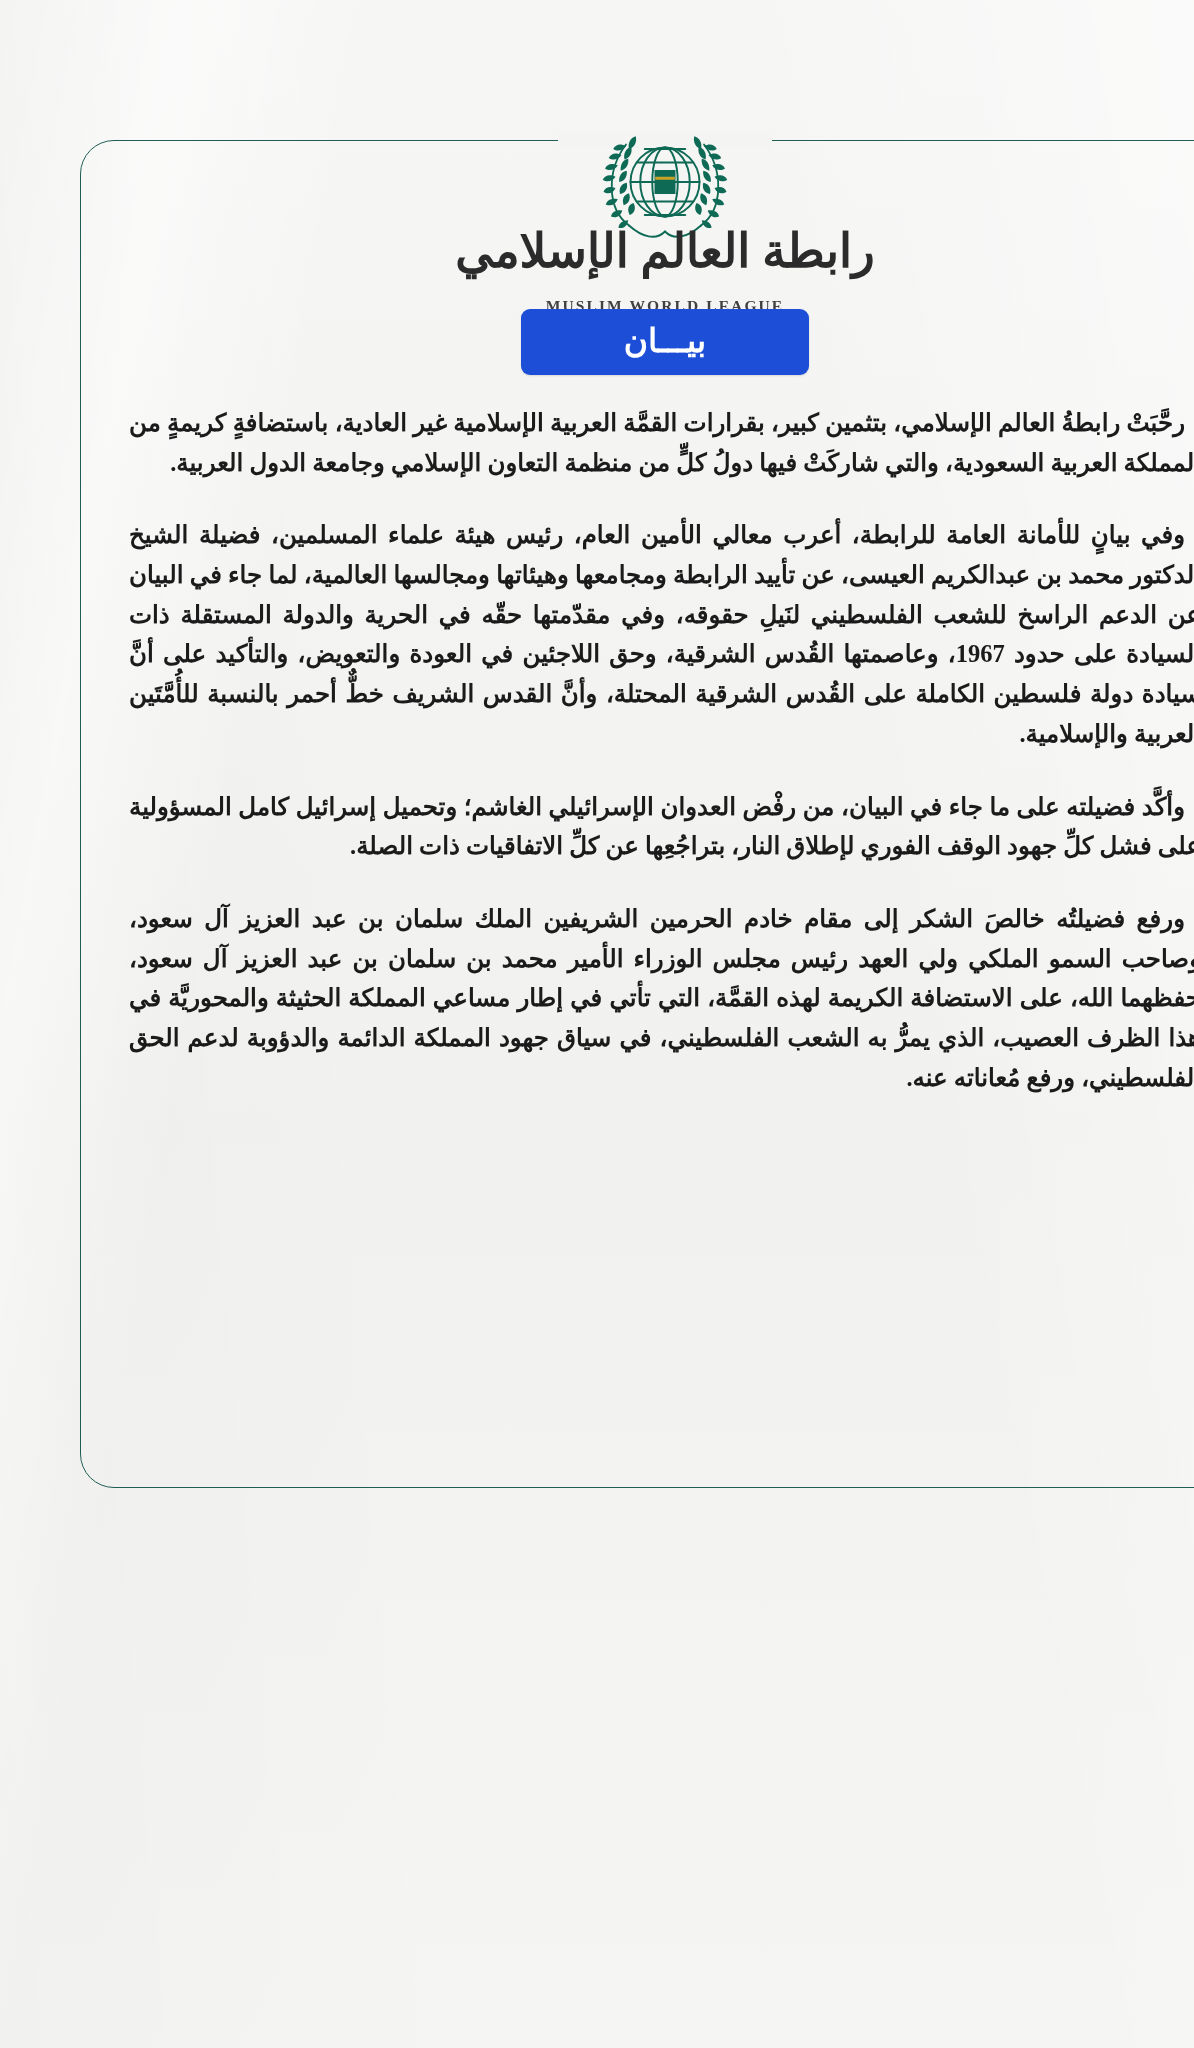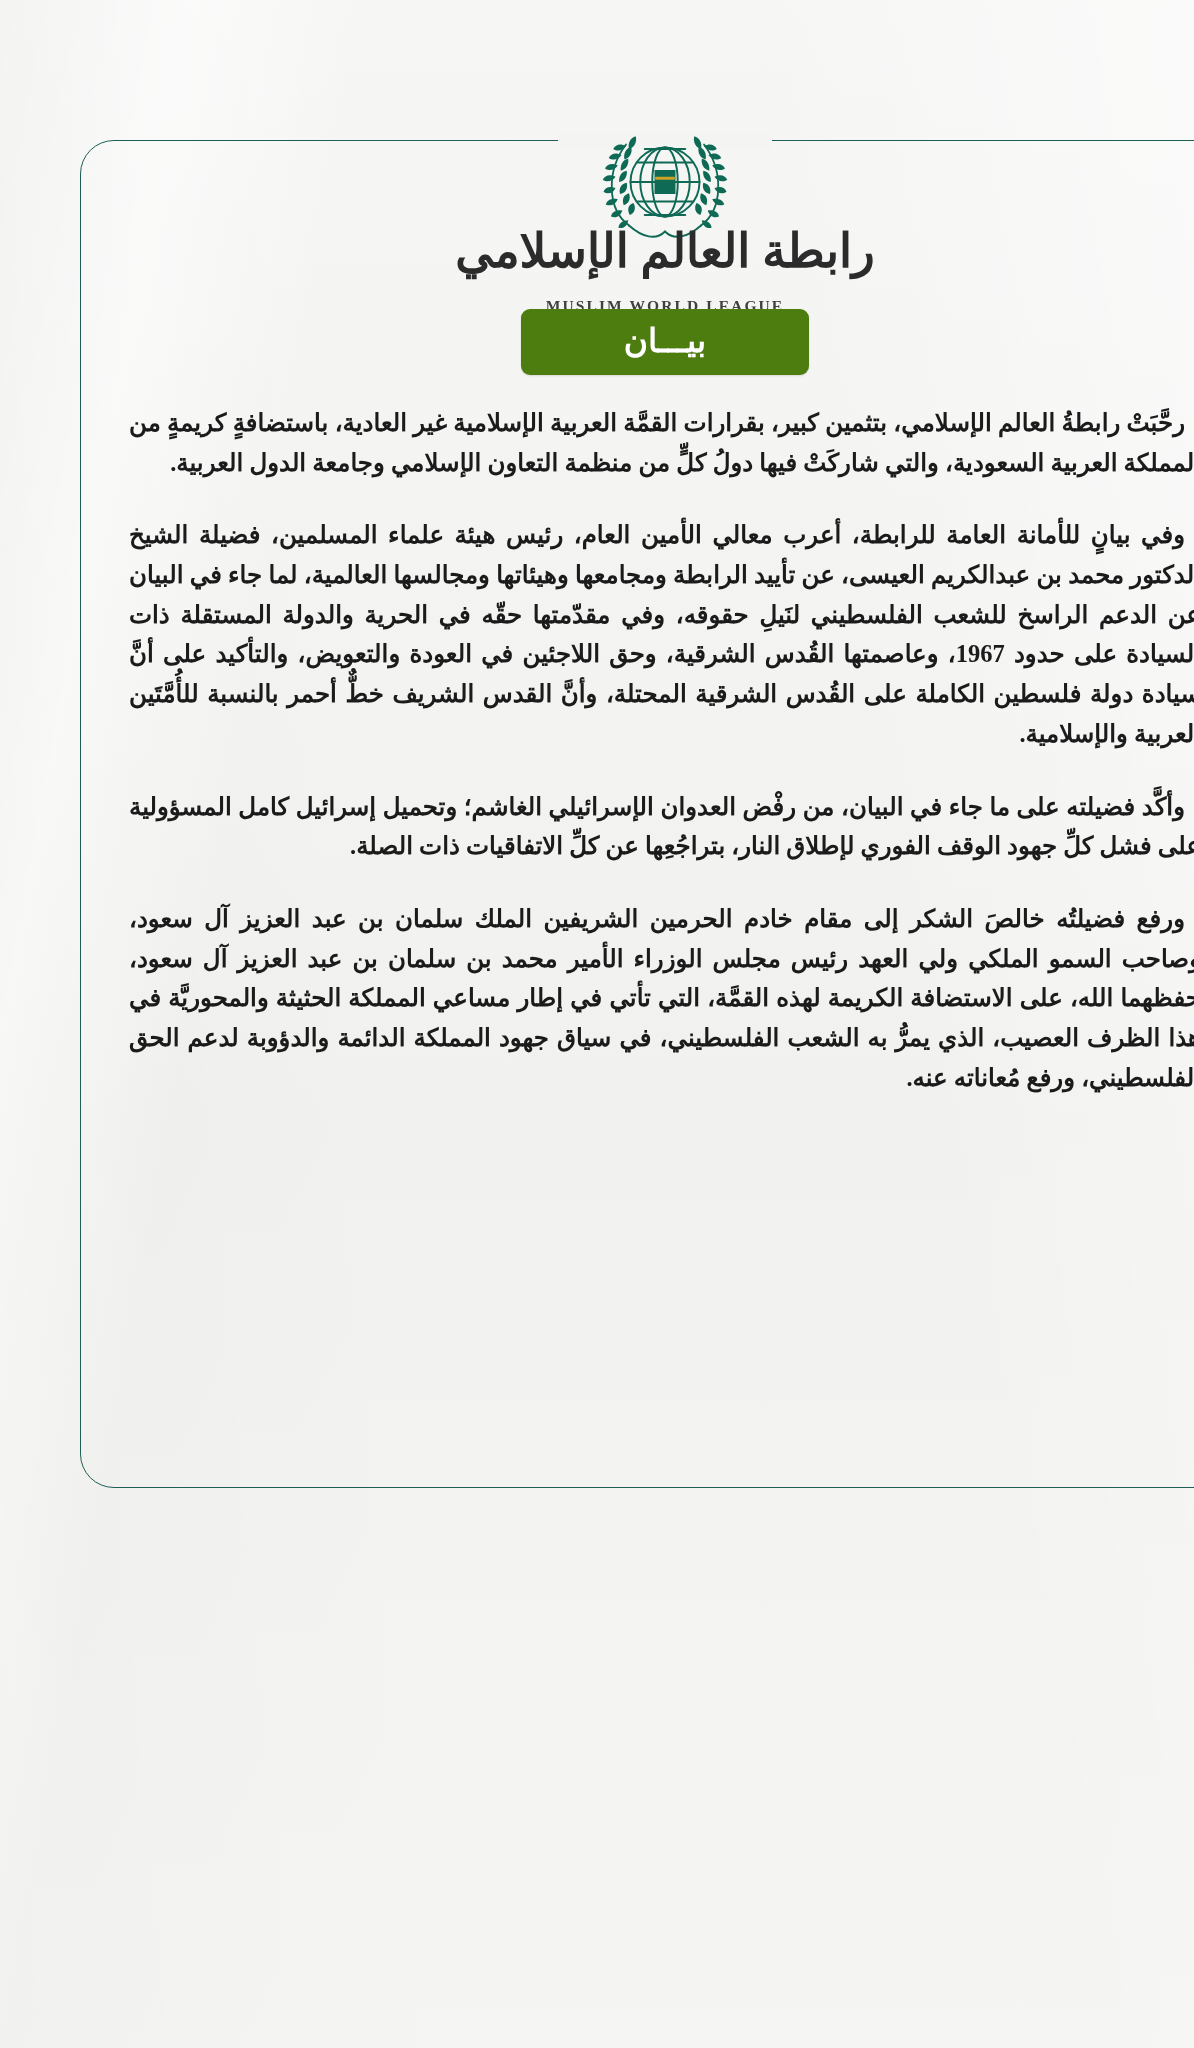"بيـــان" .badge { background: #4d7c0f -> #1d4ed8 }
